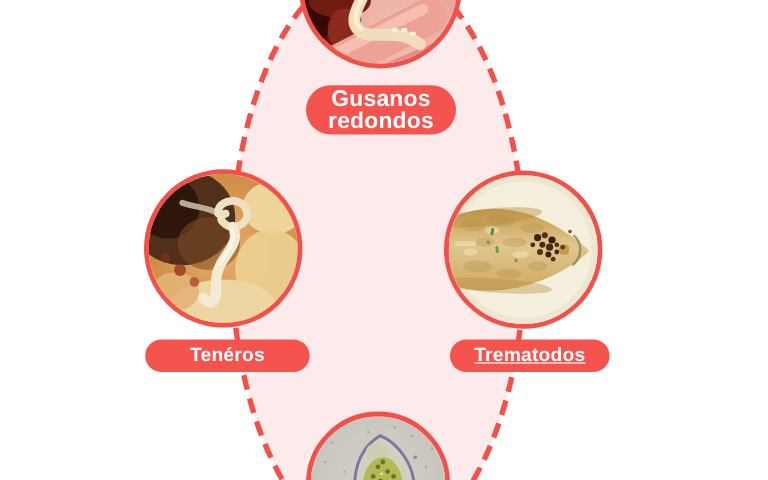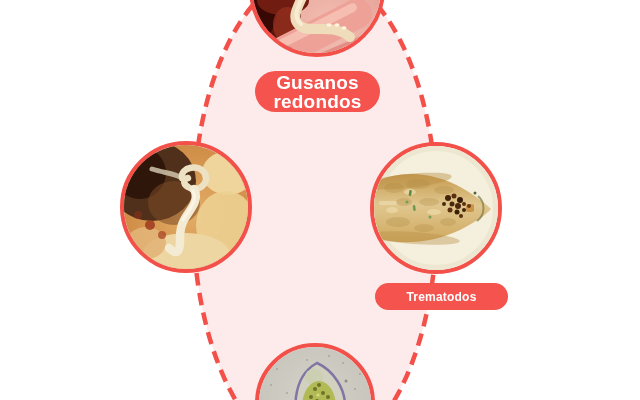"Tenéros" div.pill { html: none -> <div>Tenéros</div> }
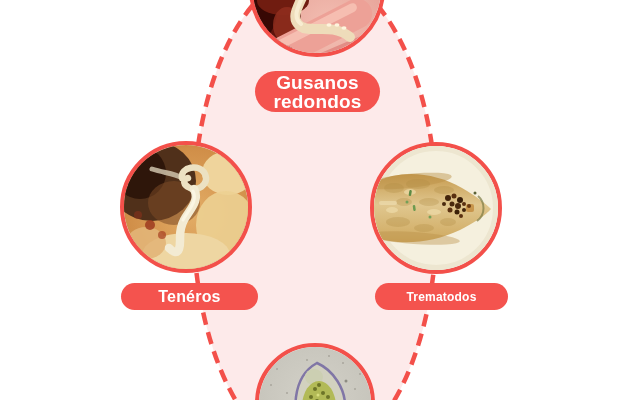"Trematodos" .pill-right { font-size: 12px -> 16px; text-decoration: none -> underline }
